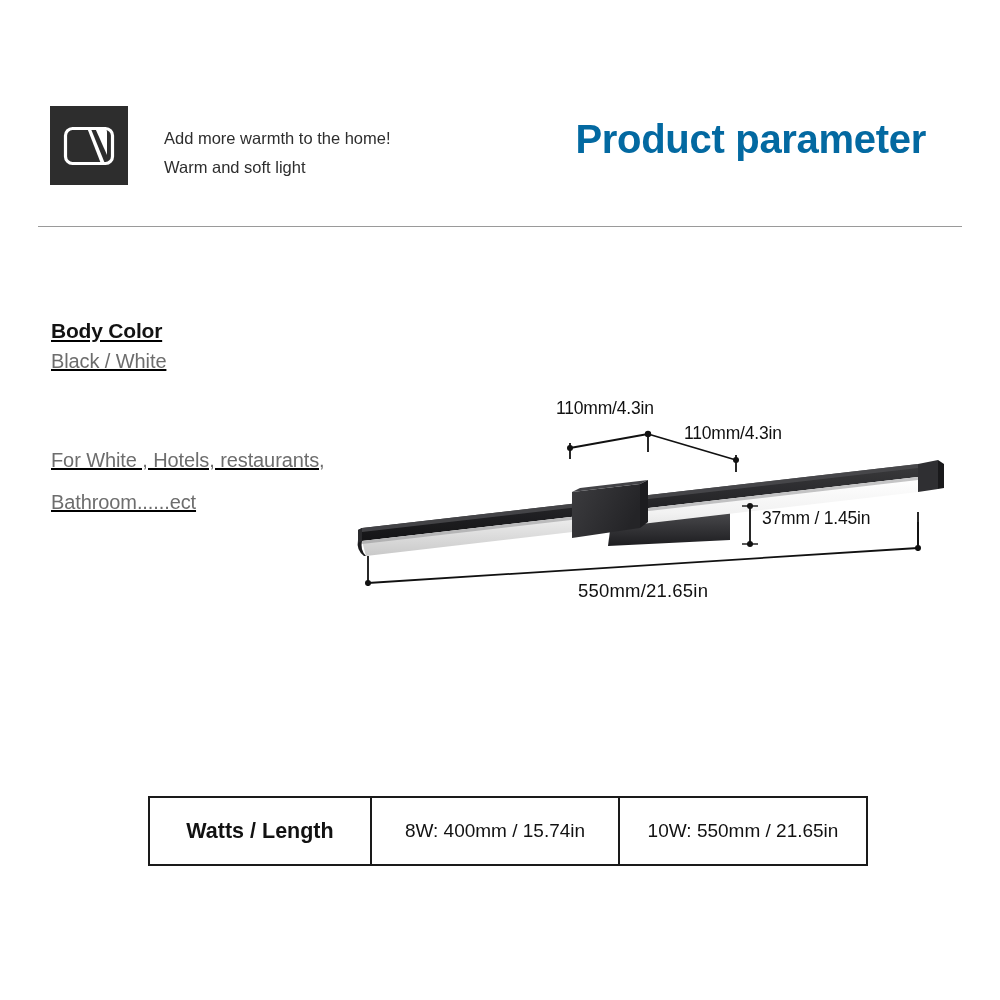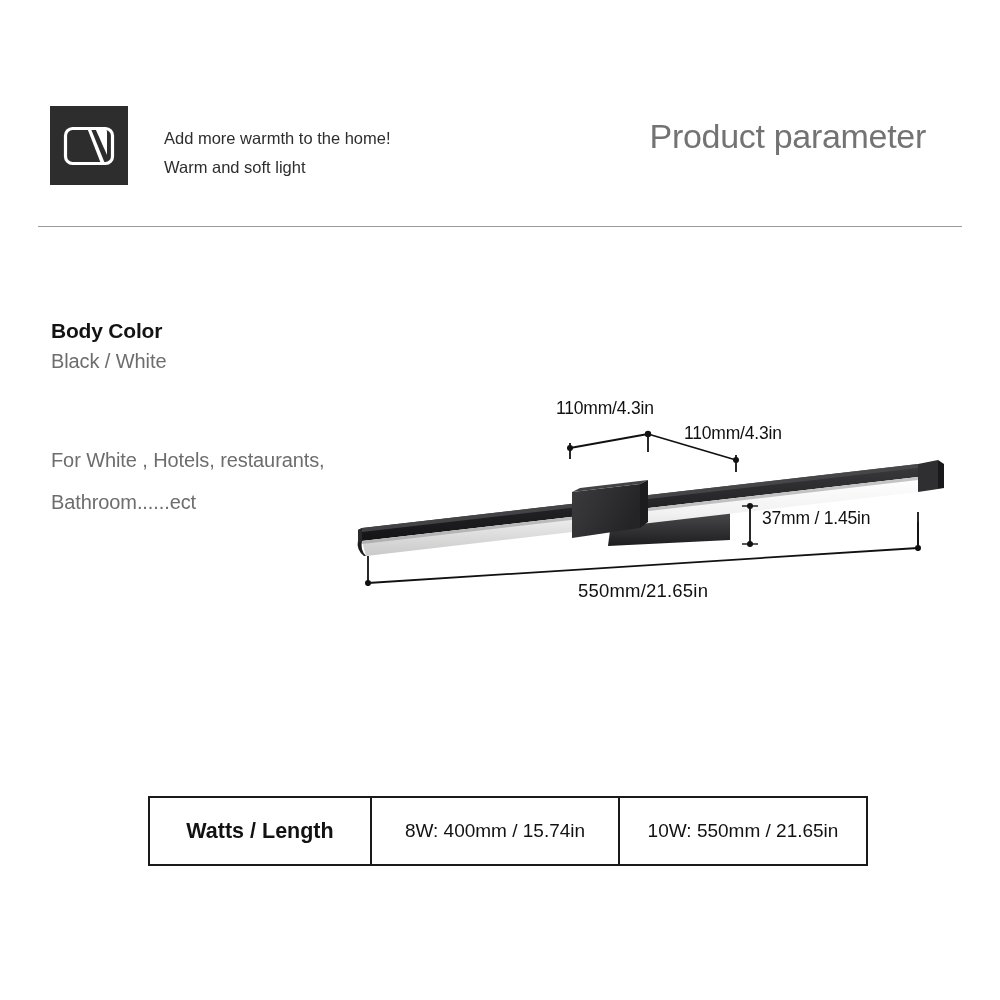"Product parameter" #page-title { color: #737373 -> #0369a1; font-size: 34px -> 40px; font-weight: normal -> bold }
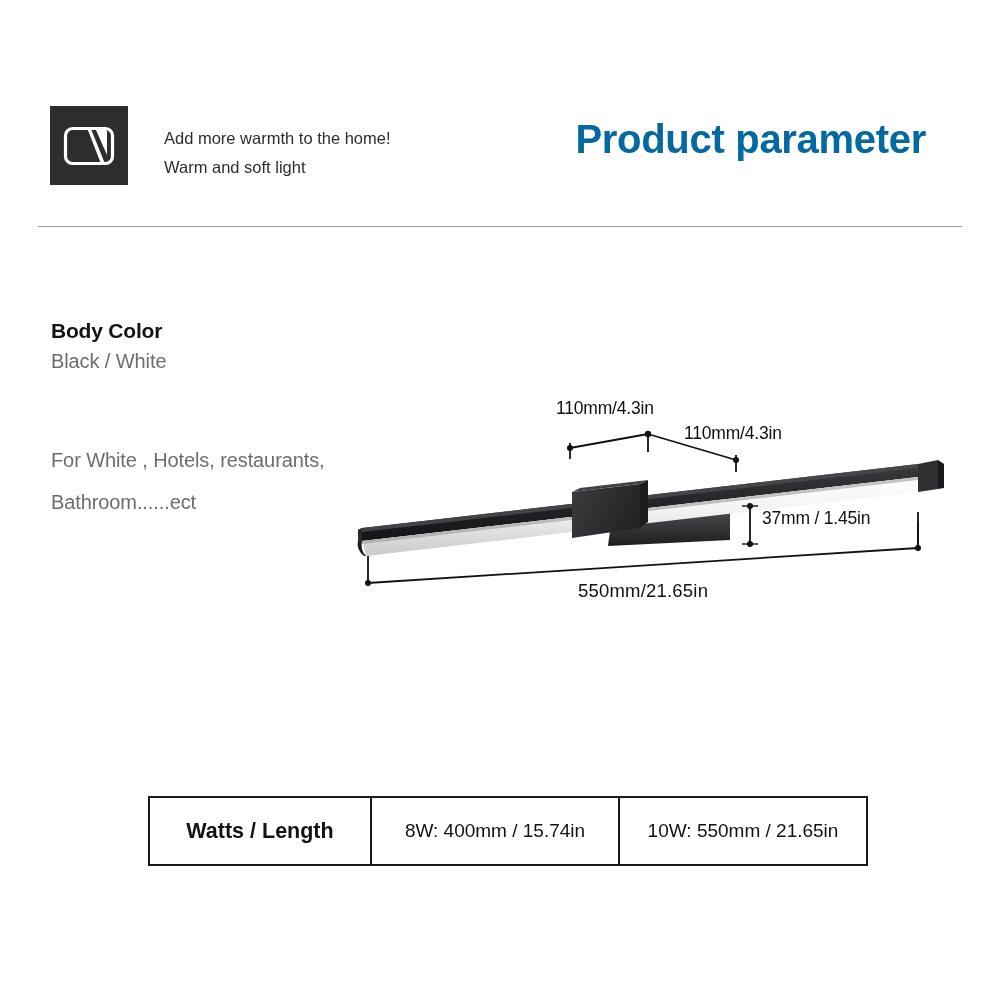"Body Color" .spec-block { text-decoration: none -> underline }
